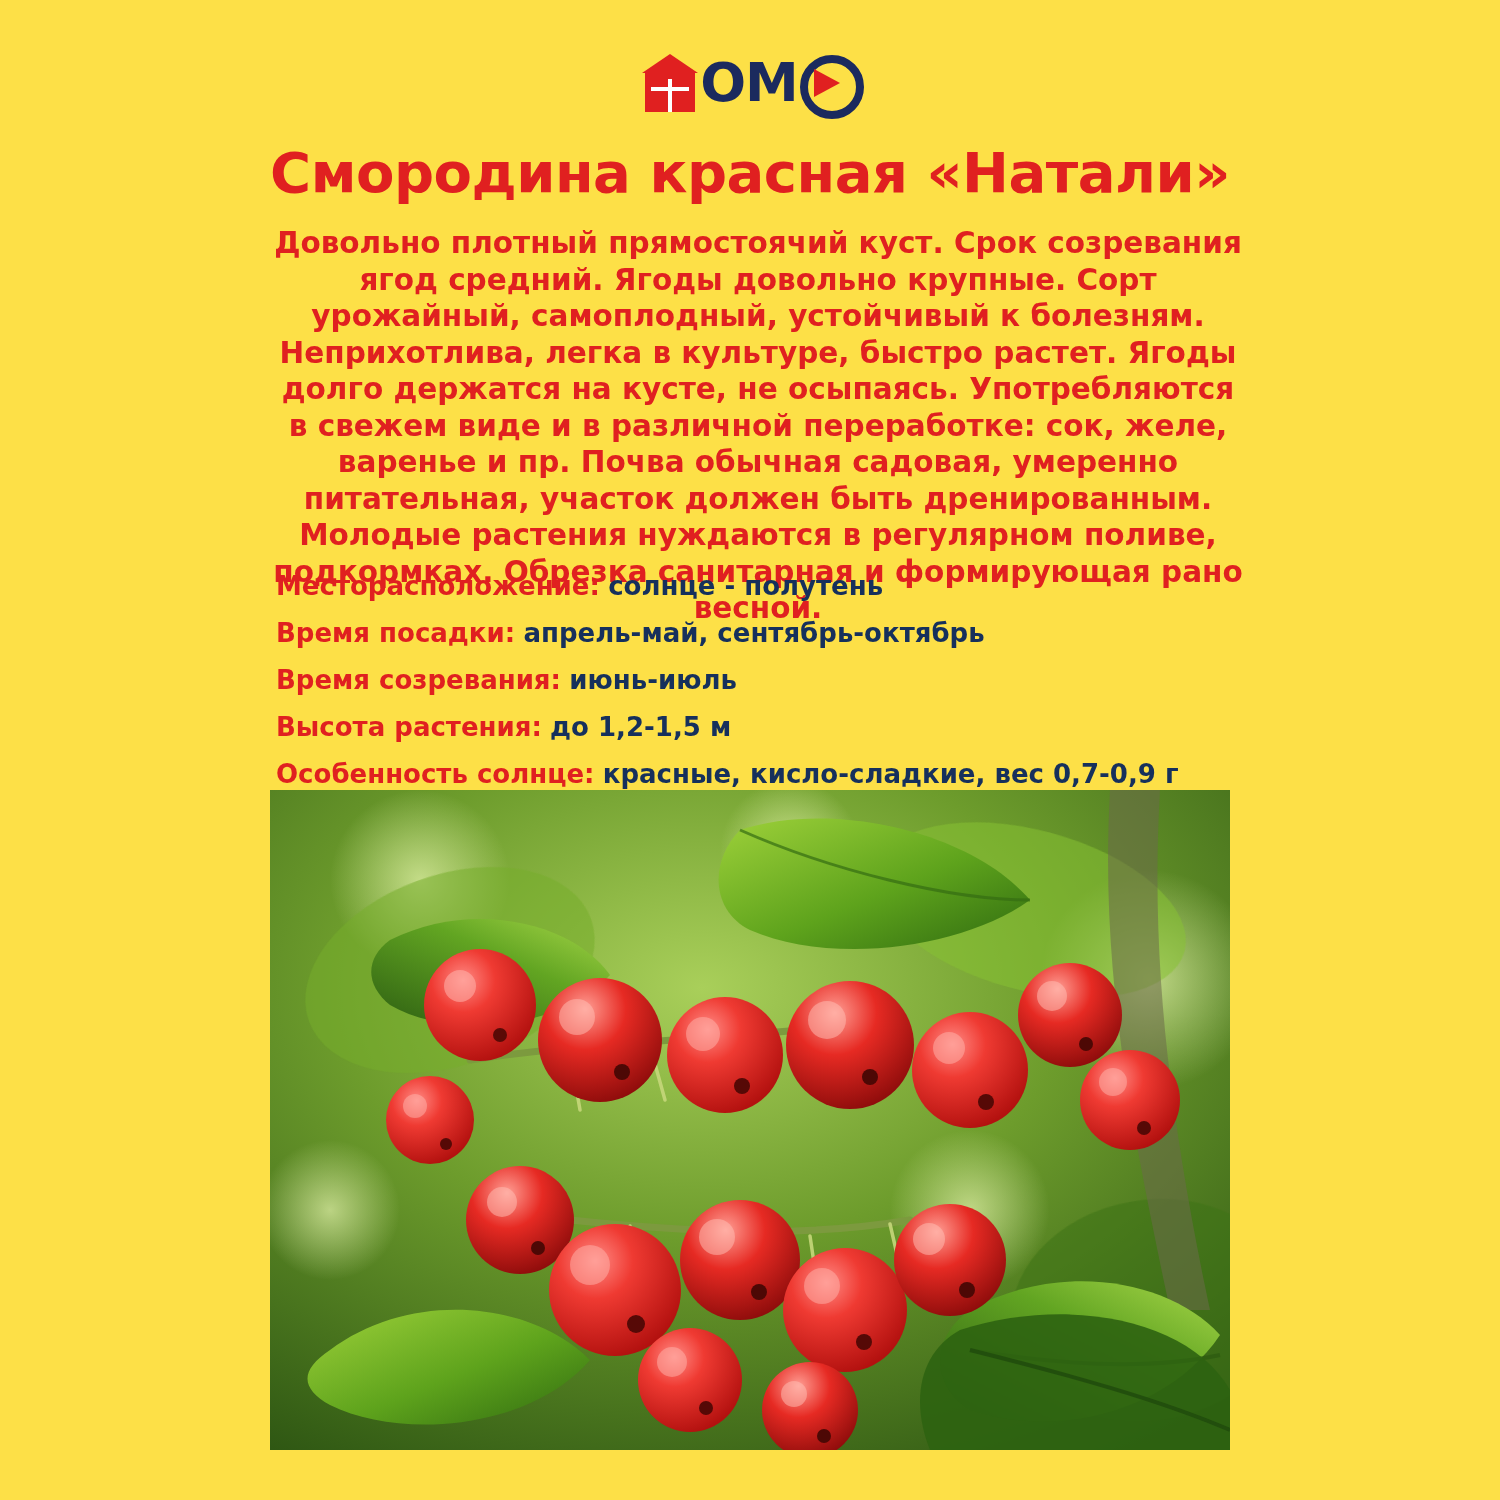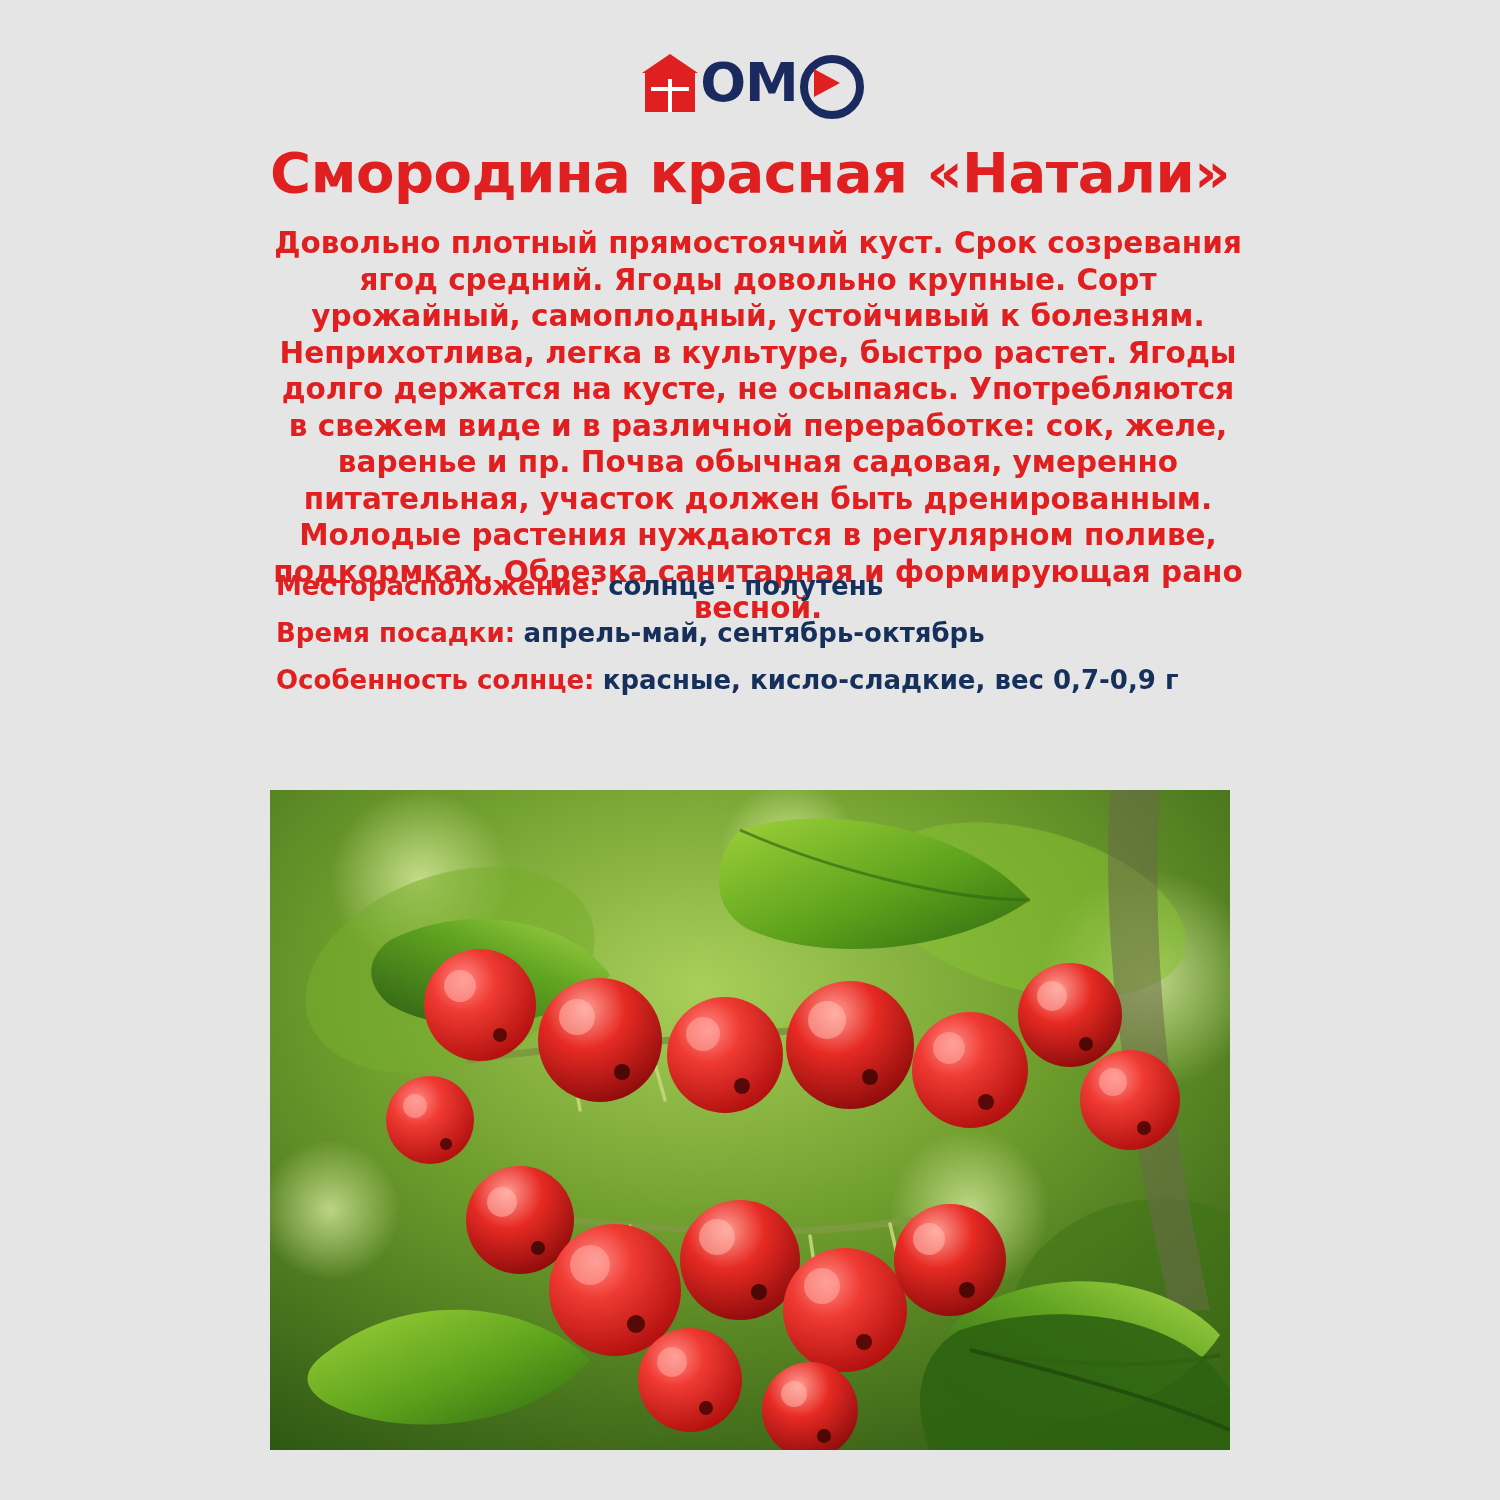"ОМ" .page { background: #e5e5e5 -> #fde047 }
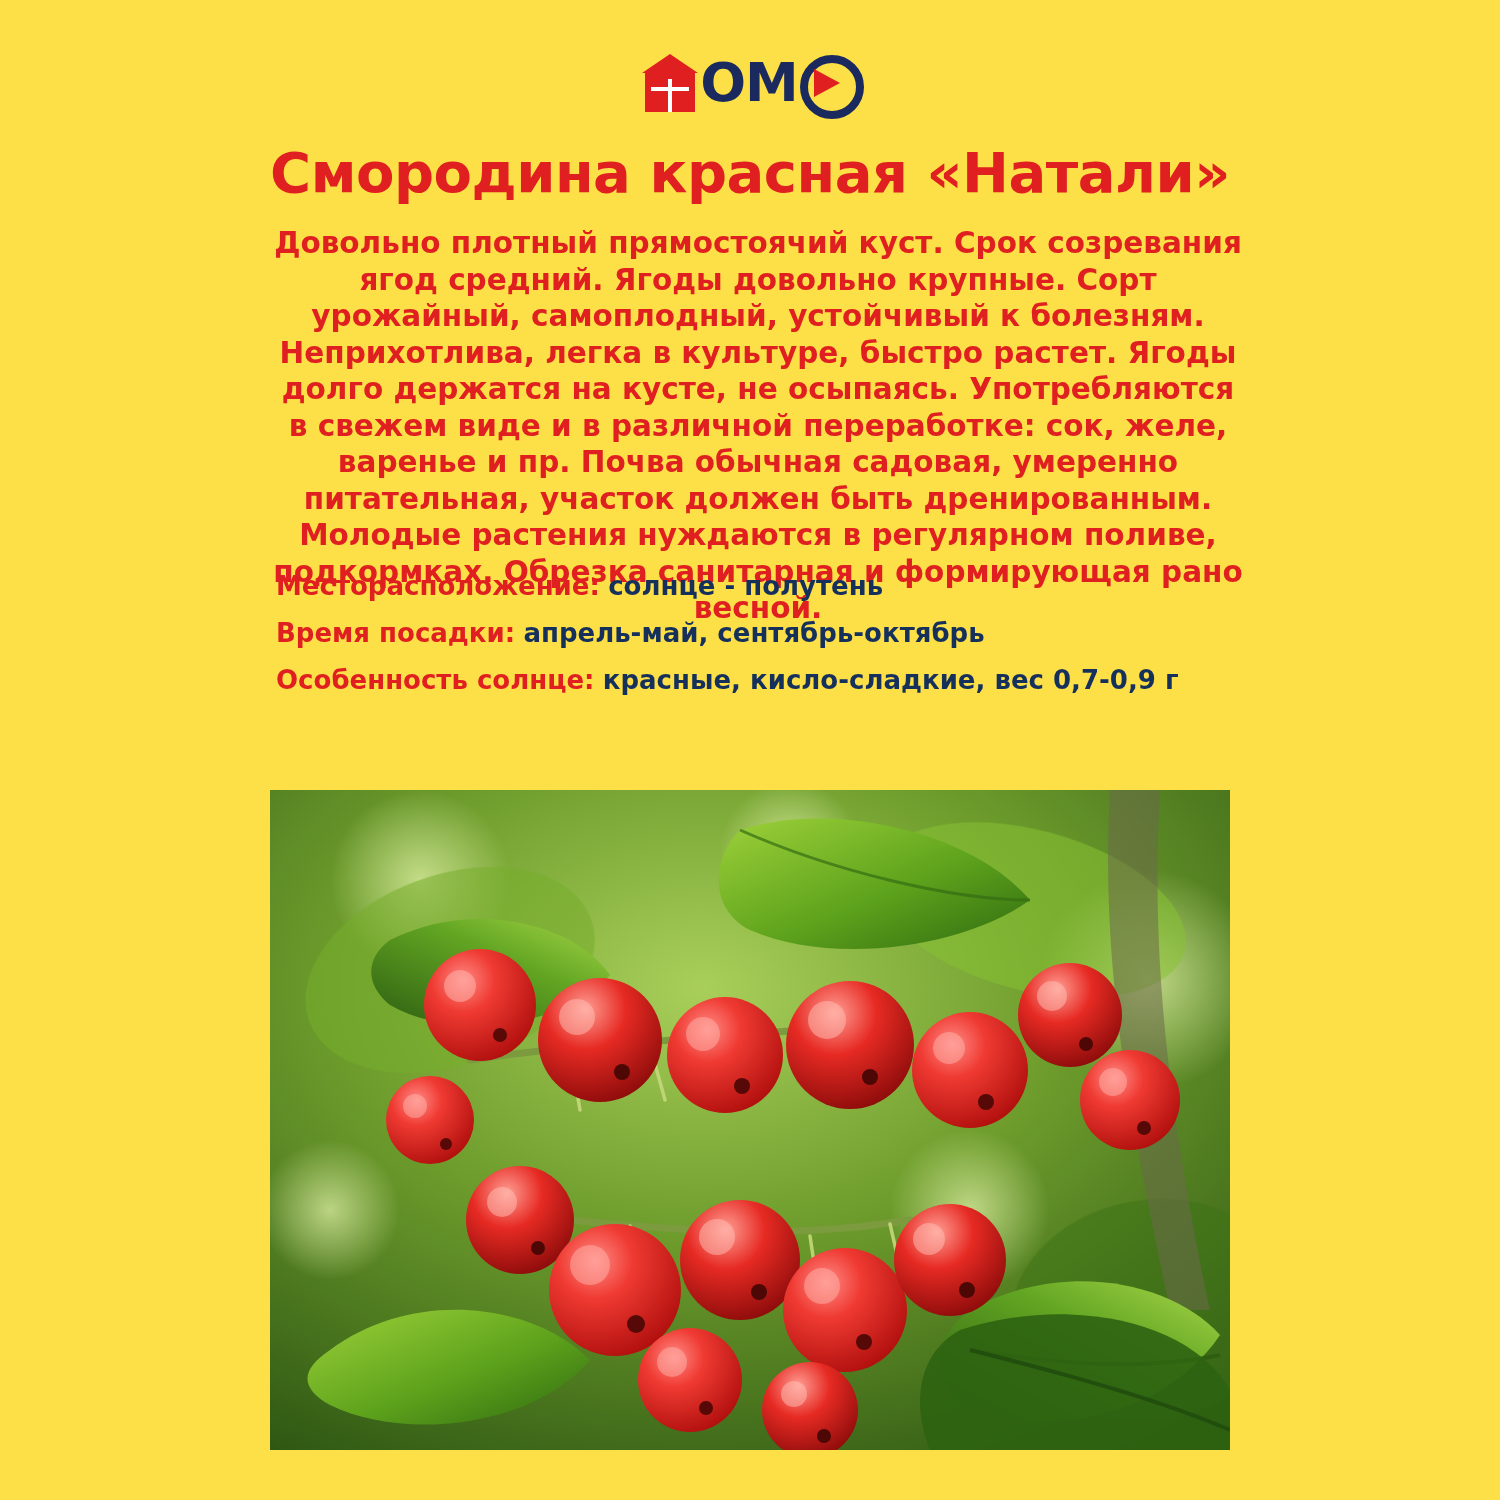"Время созревания: июнь-июль" div.spec-row { html: none -> <div> <span>Время созревания:</span> <span>июнь-июль</span> </div> }
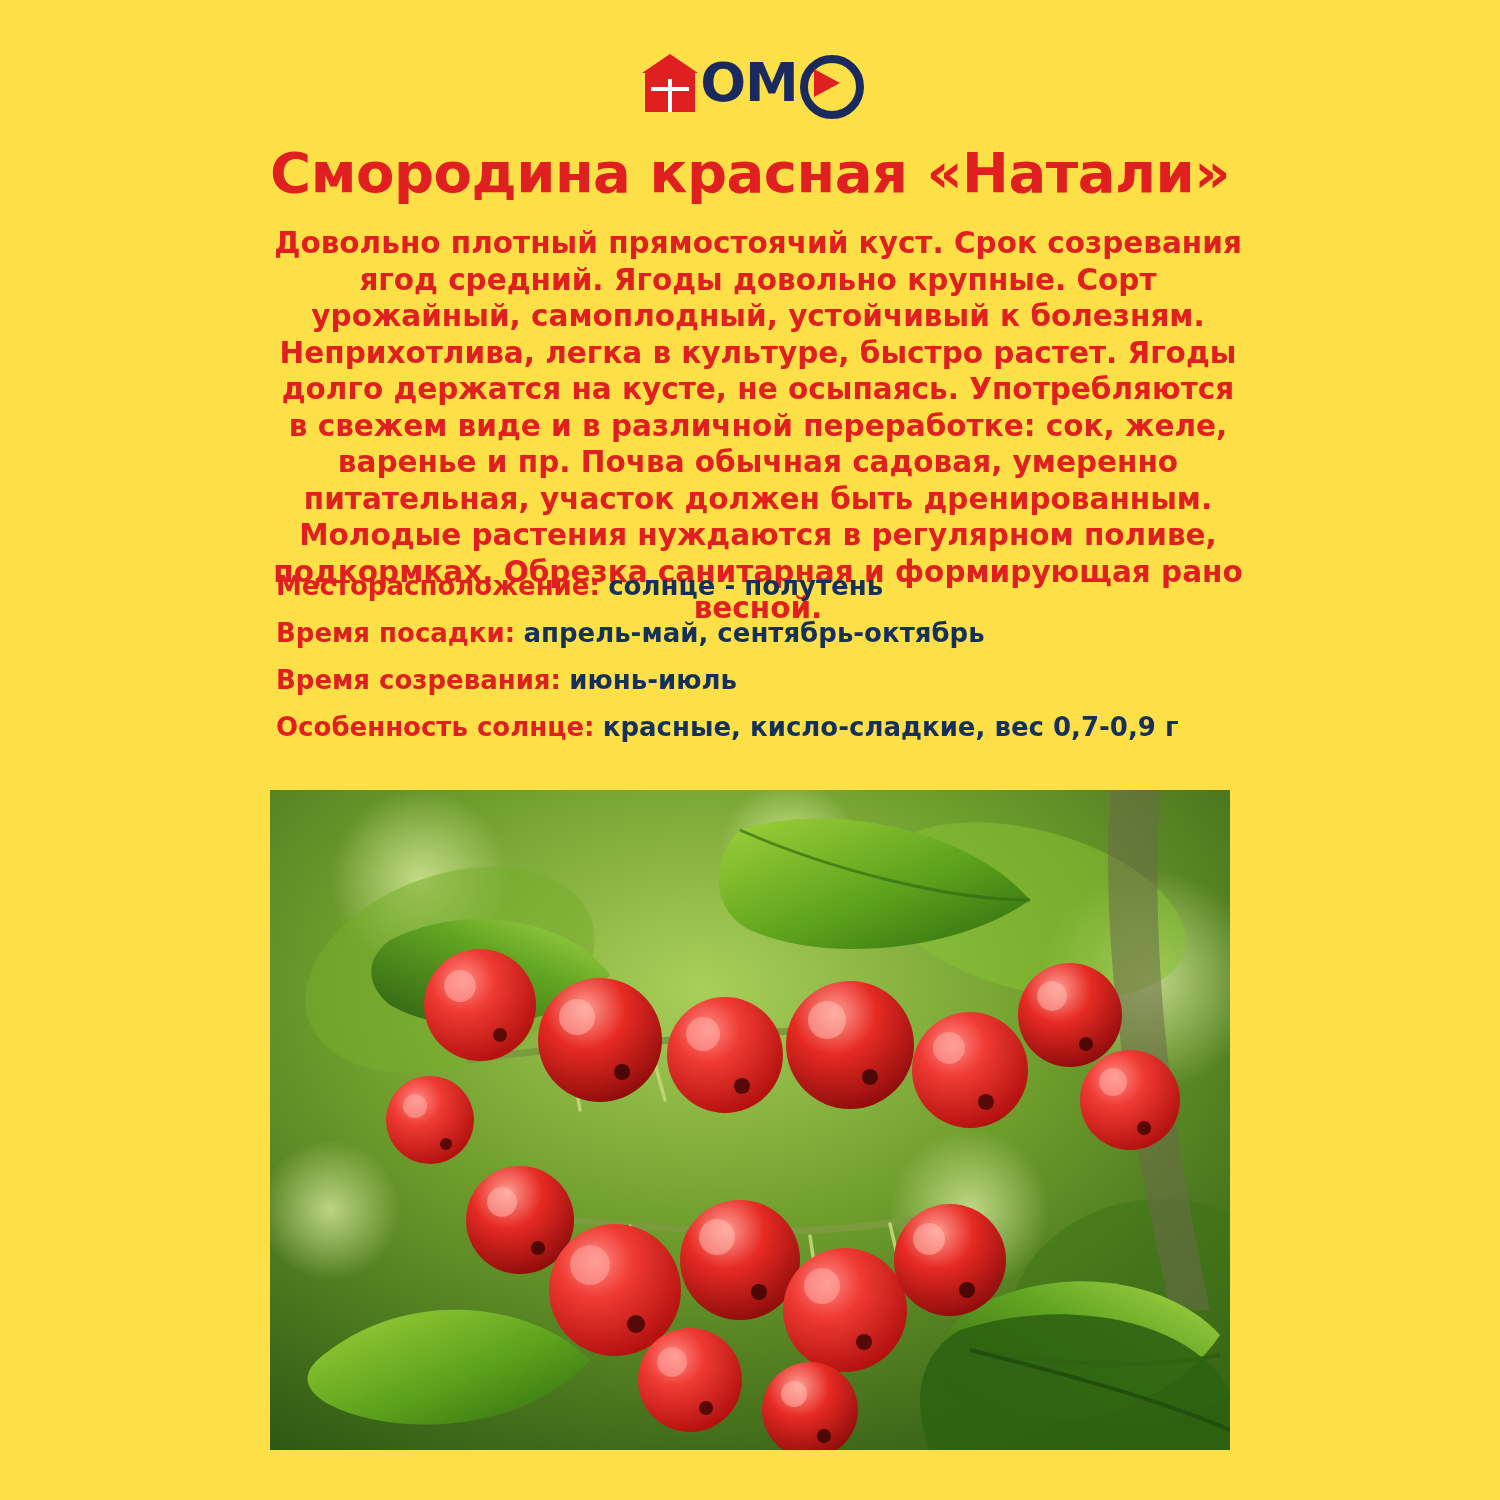"Высота растения: до 1,2-1,5 м" div.spec-row { html: none -> <div> <span>Высота растения:</span> <span>до 1,2-1,5 м</span> </div> }
